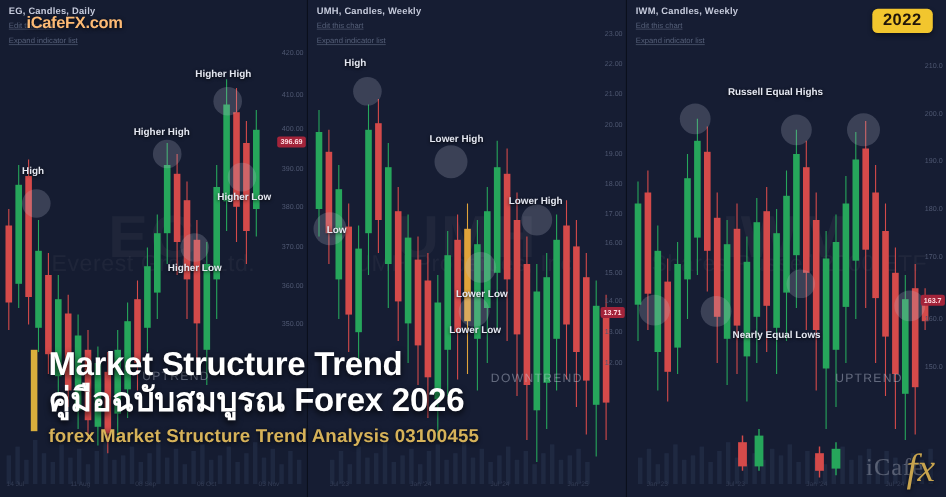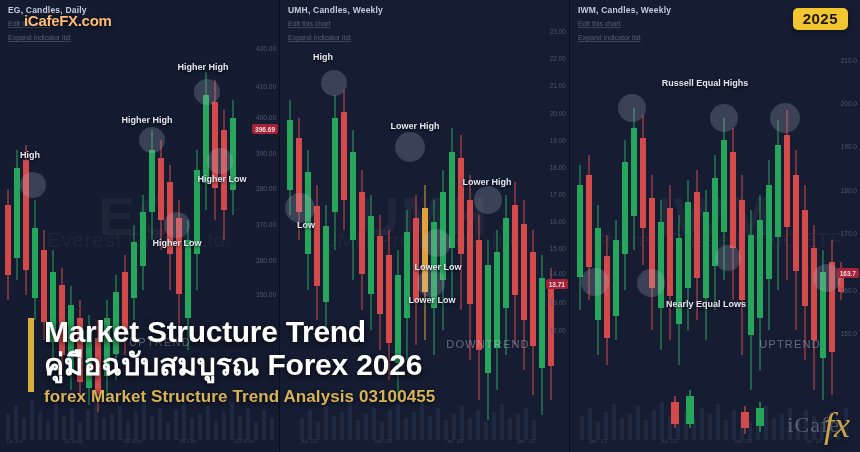"2025" div.year-badge { text: 2025 -> 2022 }
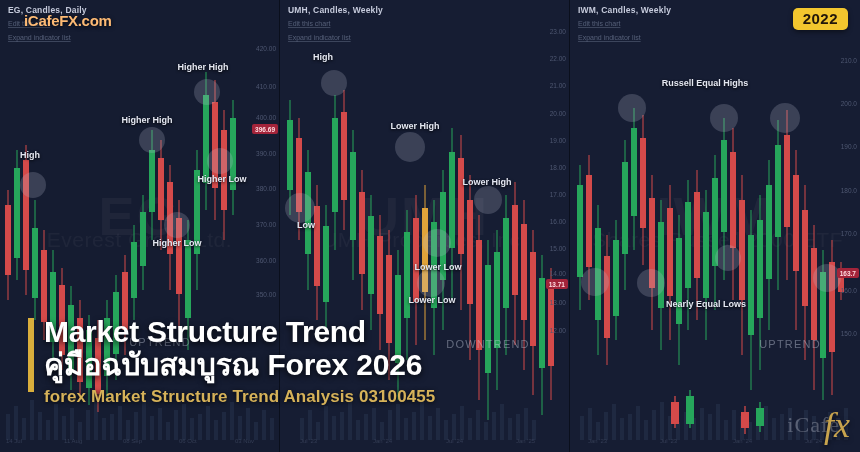"Low" div.slabel { top: 220px -> 204px }
